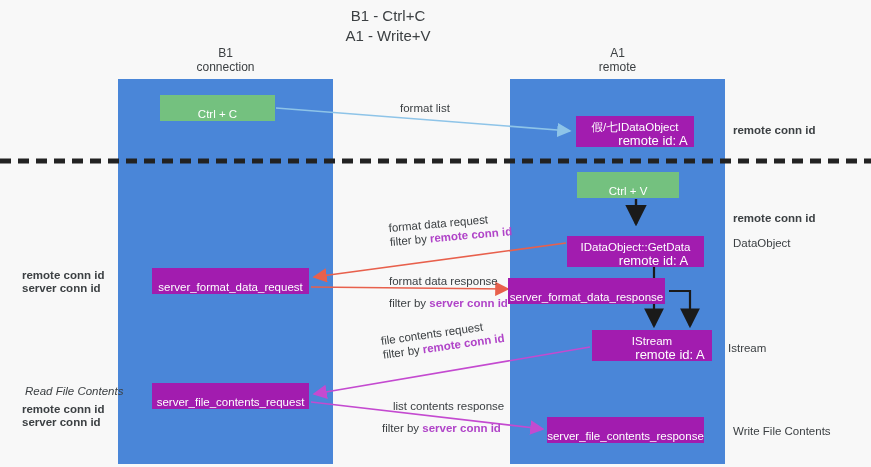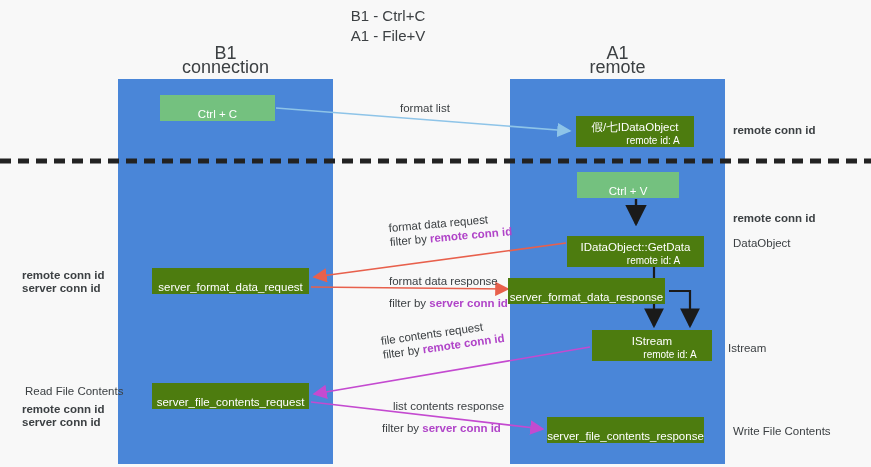"A1 - File+V" span { text: File+V -> Write+V }
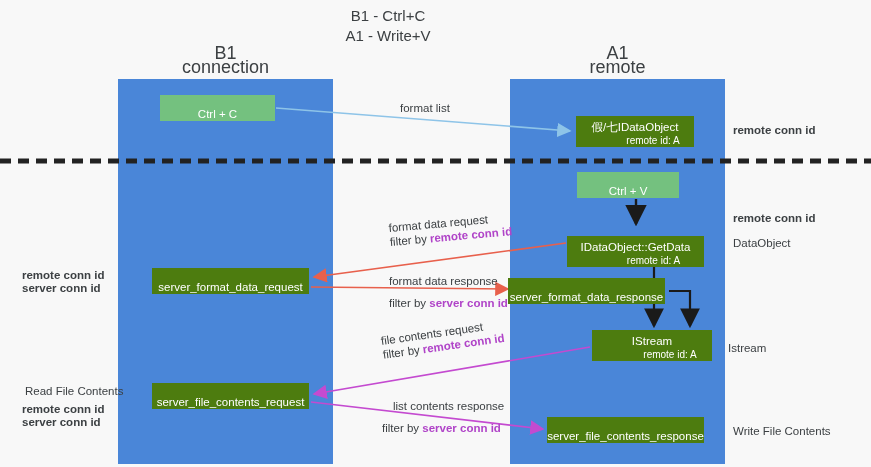"B1" .lane-head { font-size: 18px -> 12px }
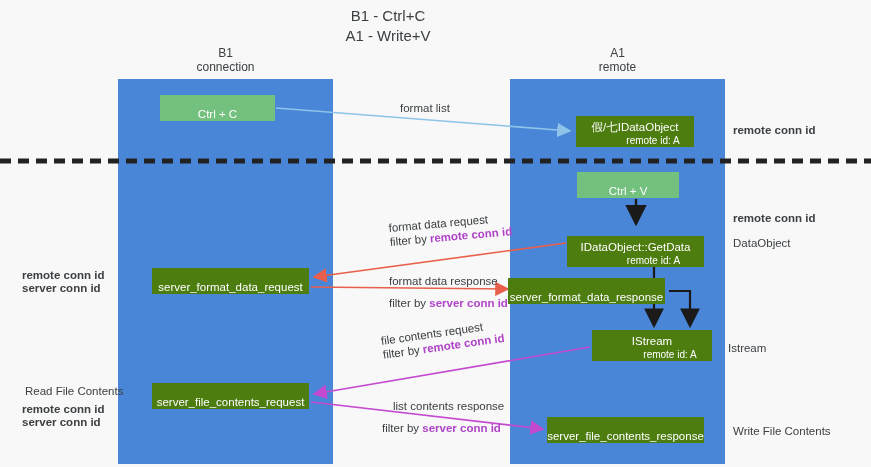"假/七IDataObject" .node.orange { background: #4d7c0f -> #a21caf }
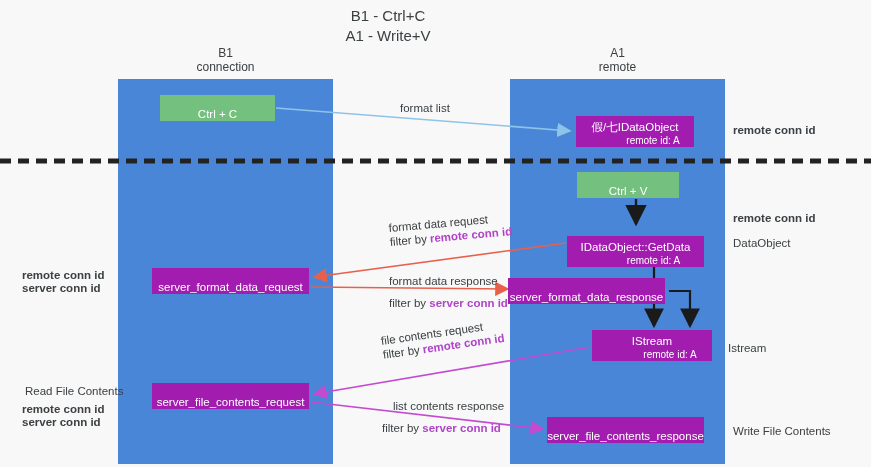"remote id: A" .node .sub { font-size: 10px -> 13px }
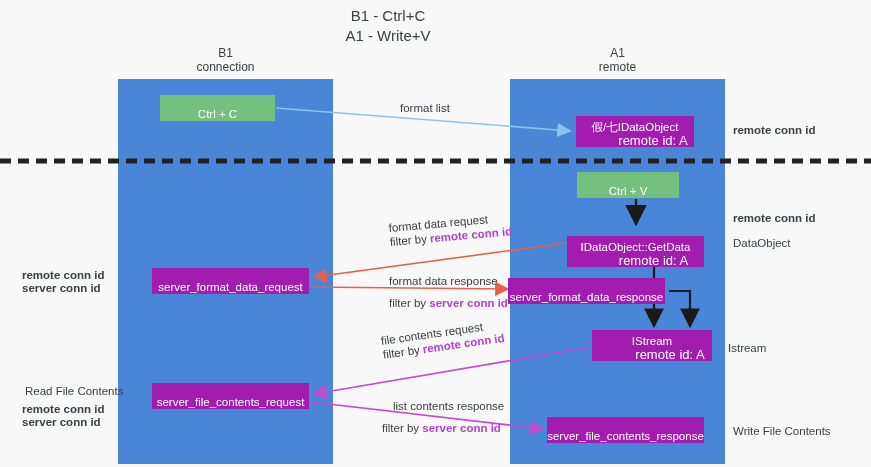"Read File Contents" div.side-lbl { font-style: none -> italic }
